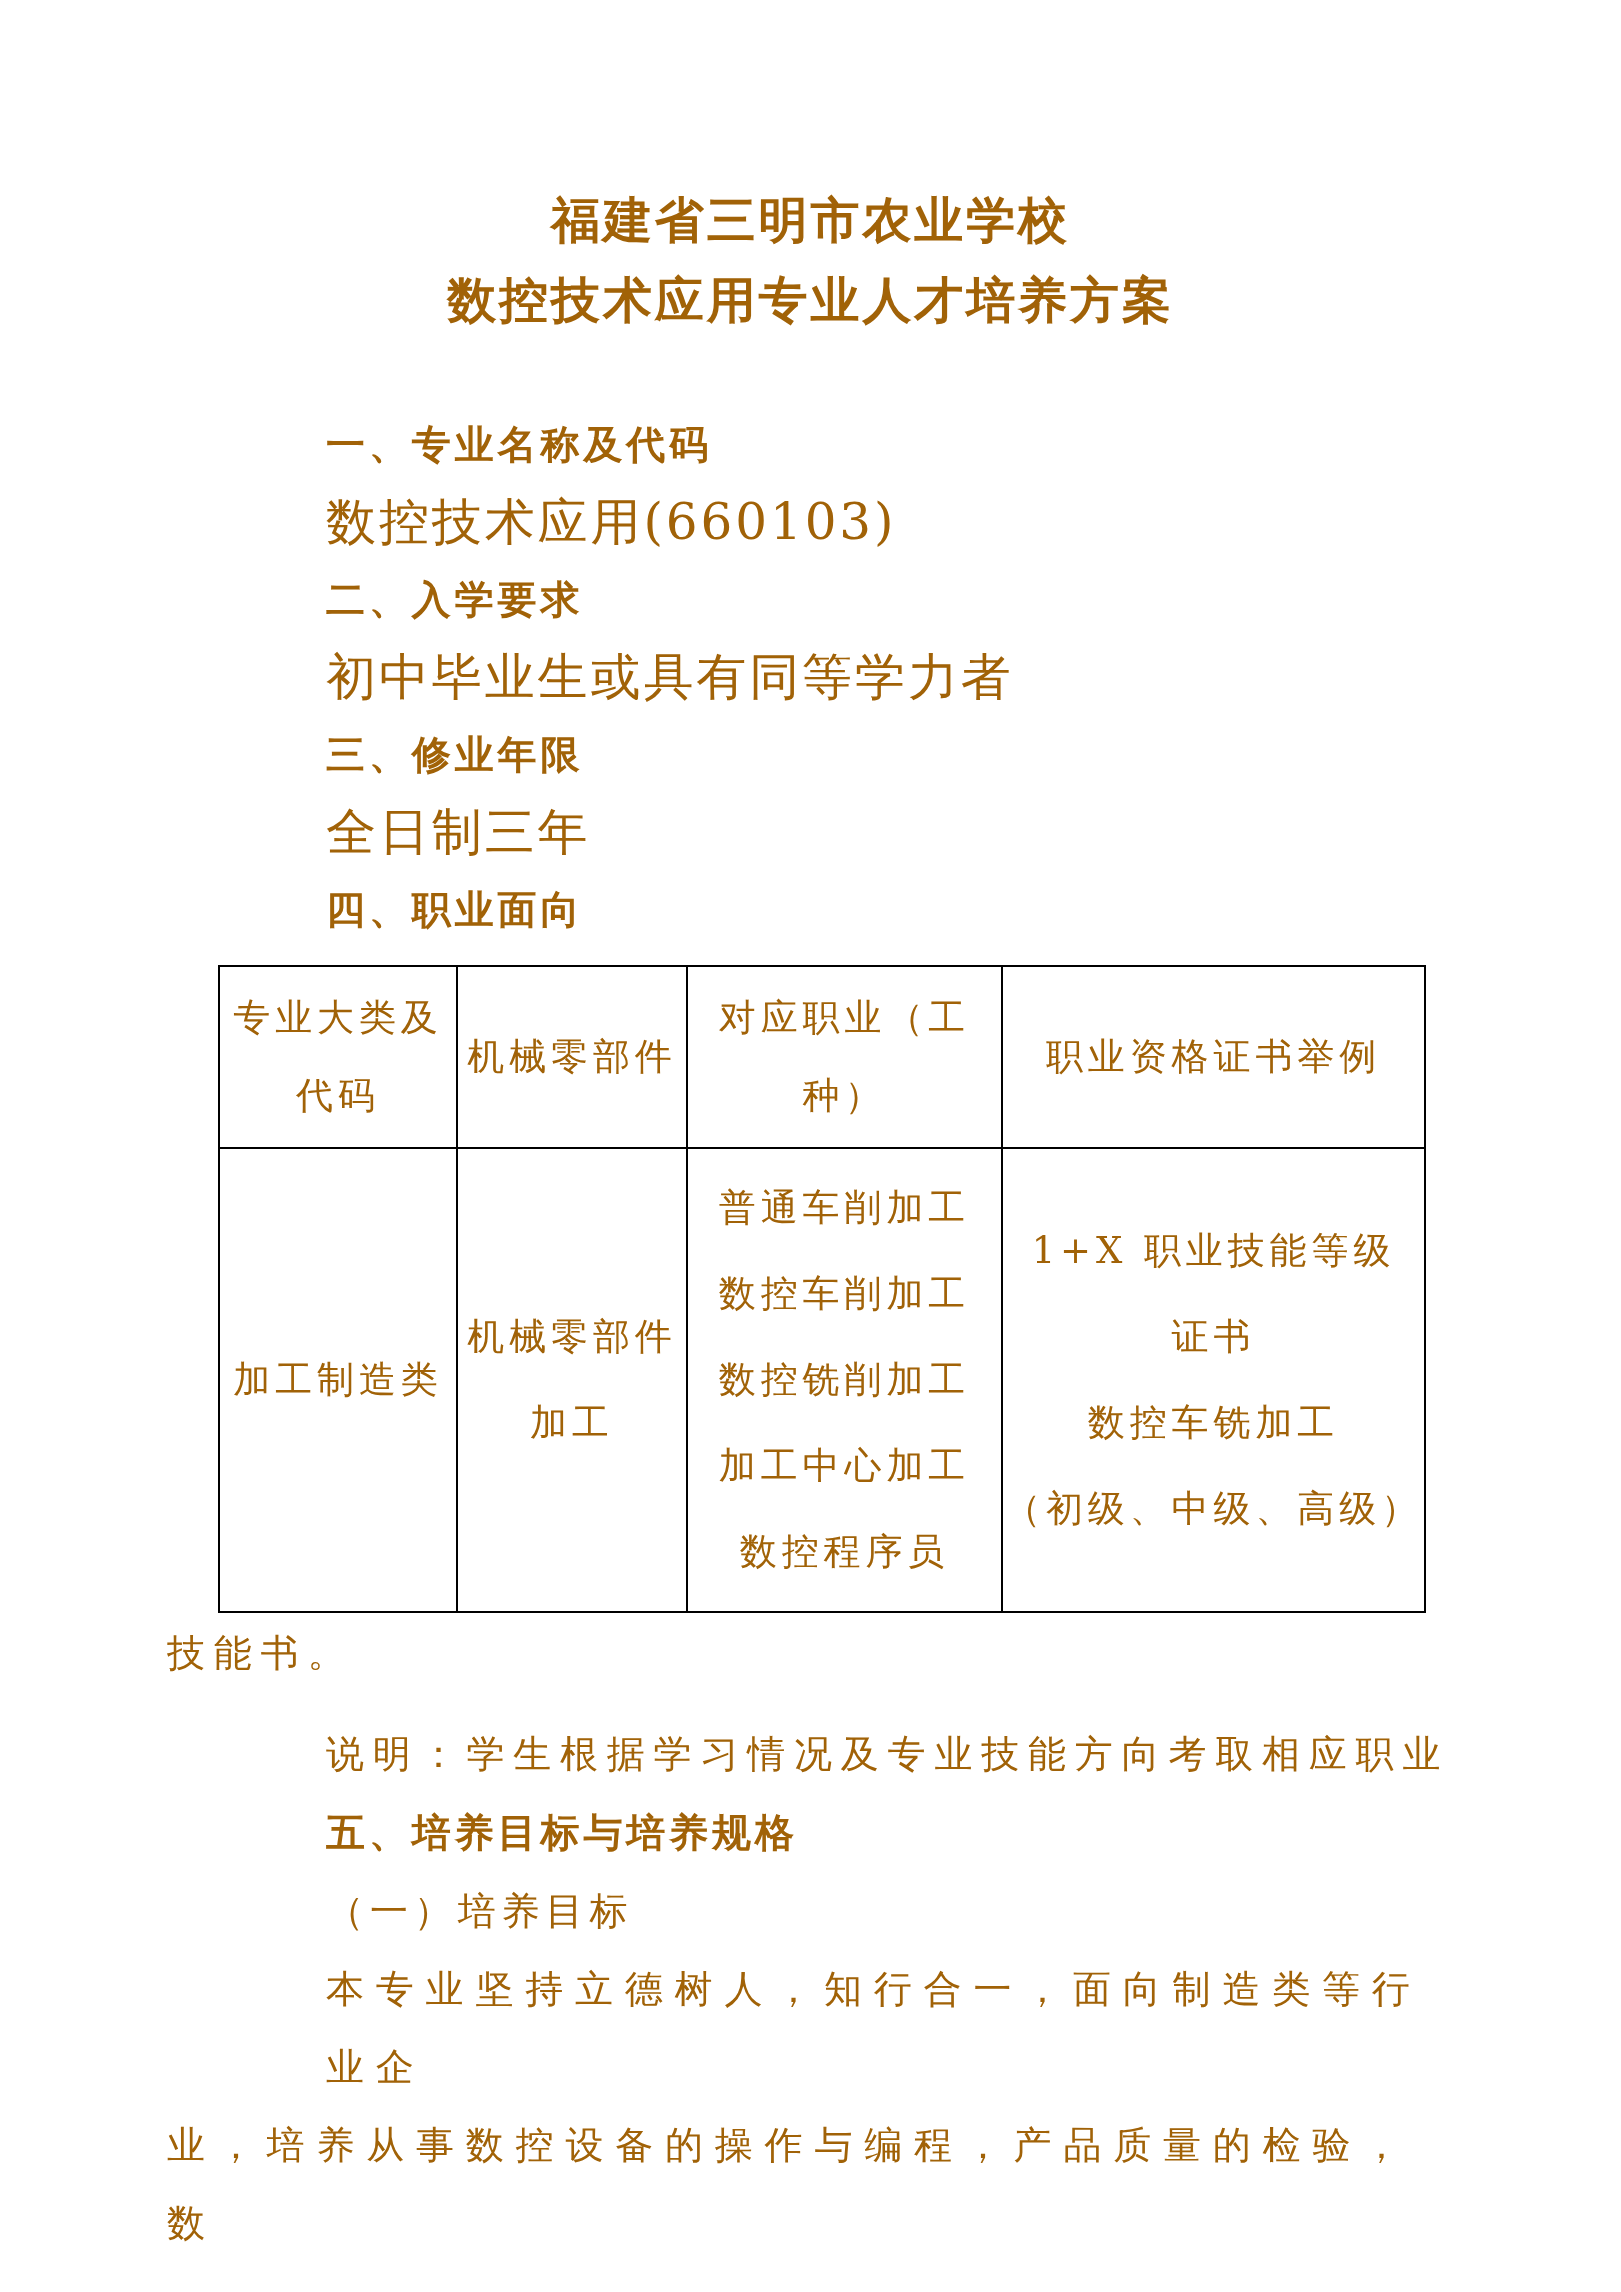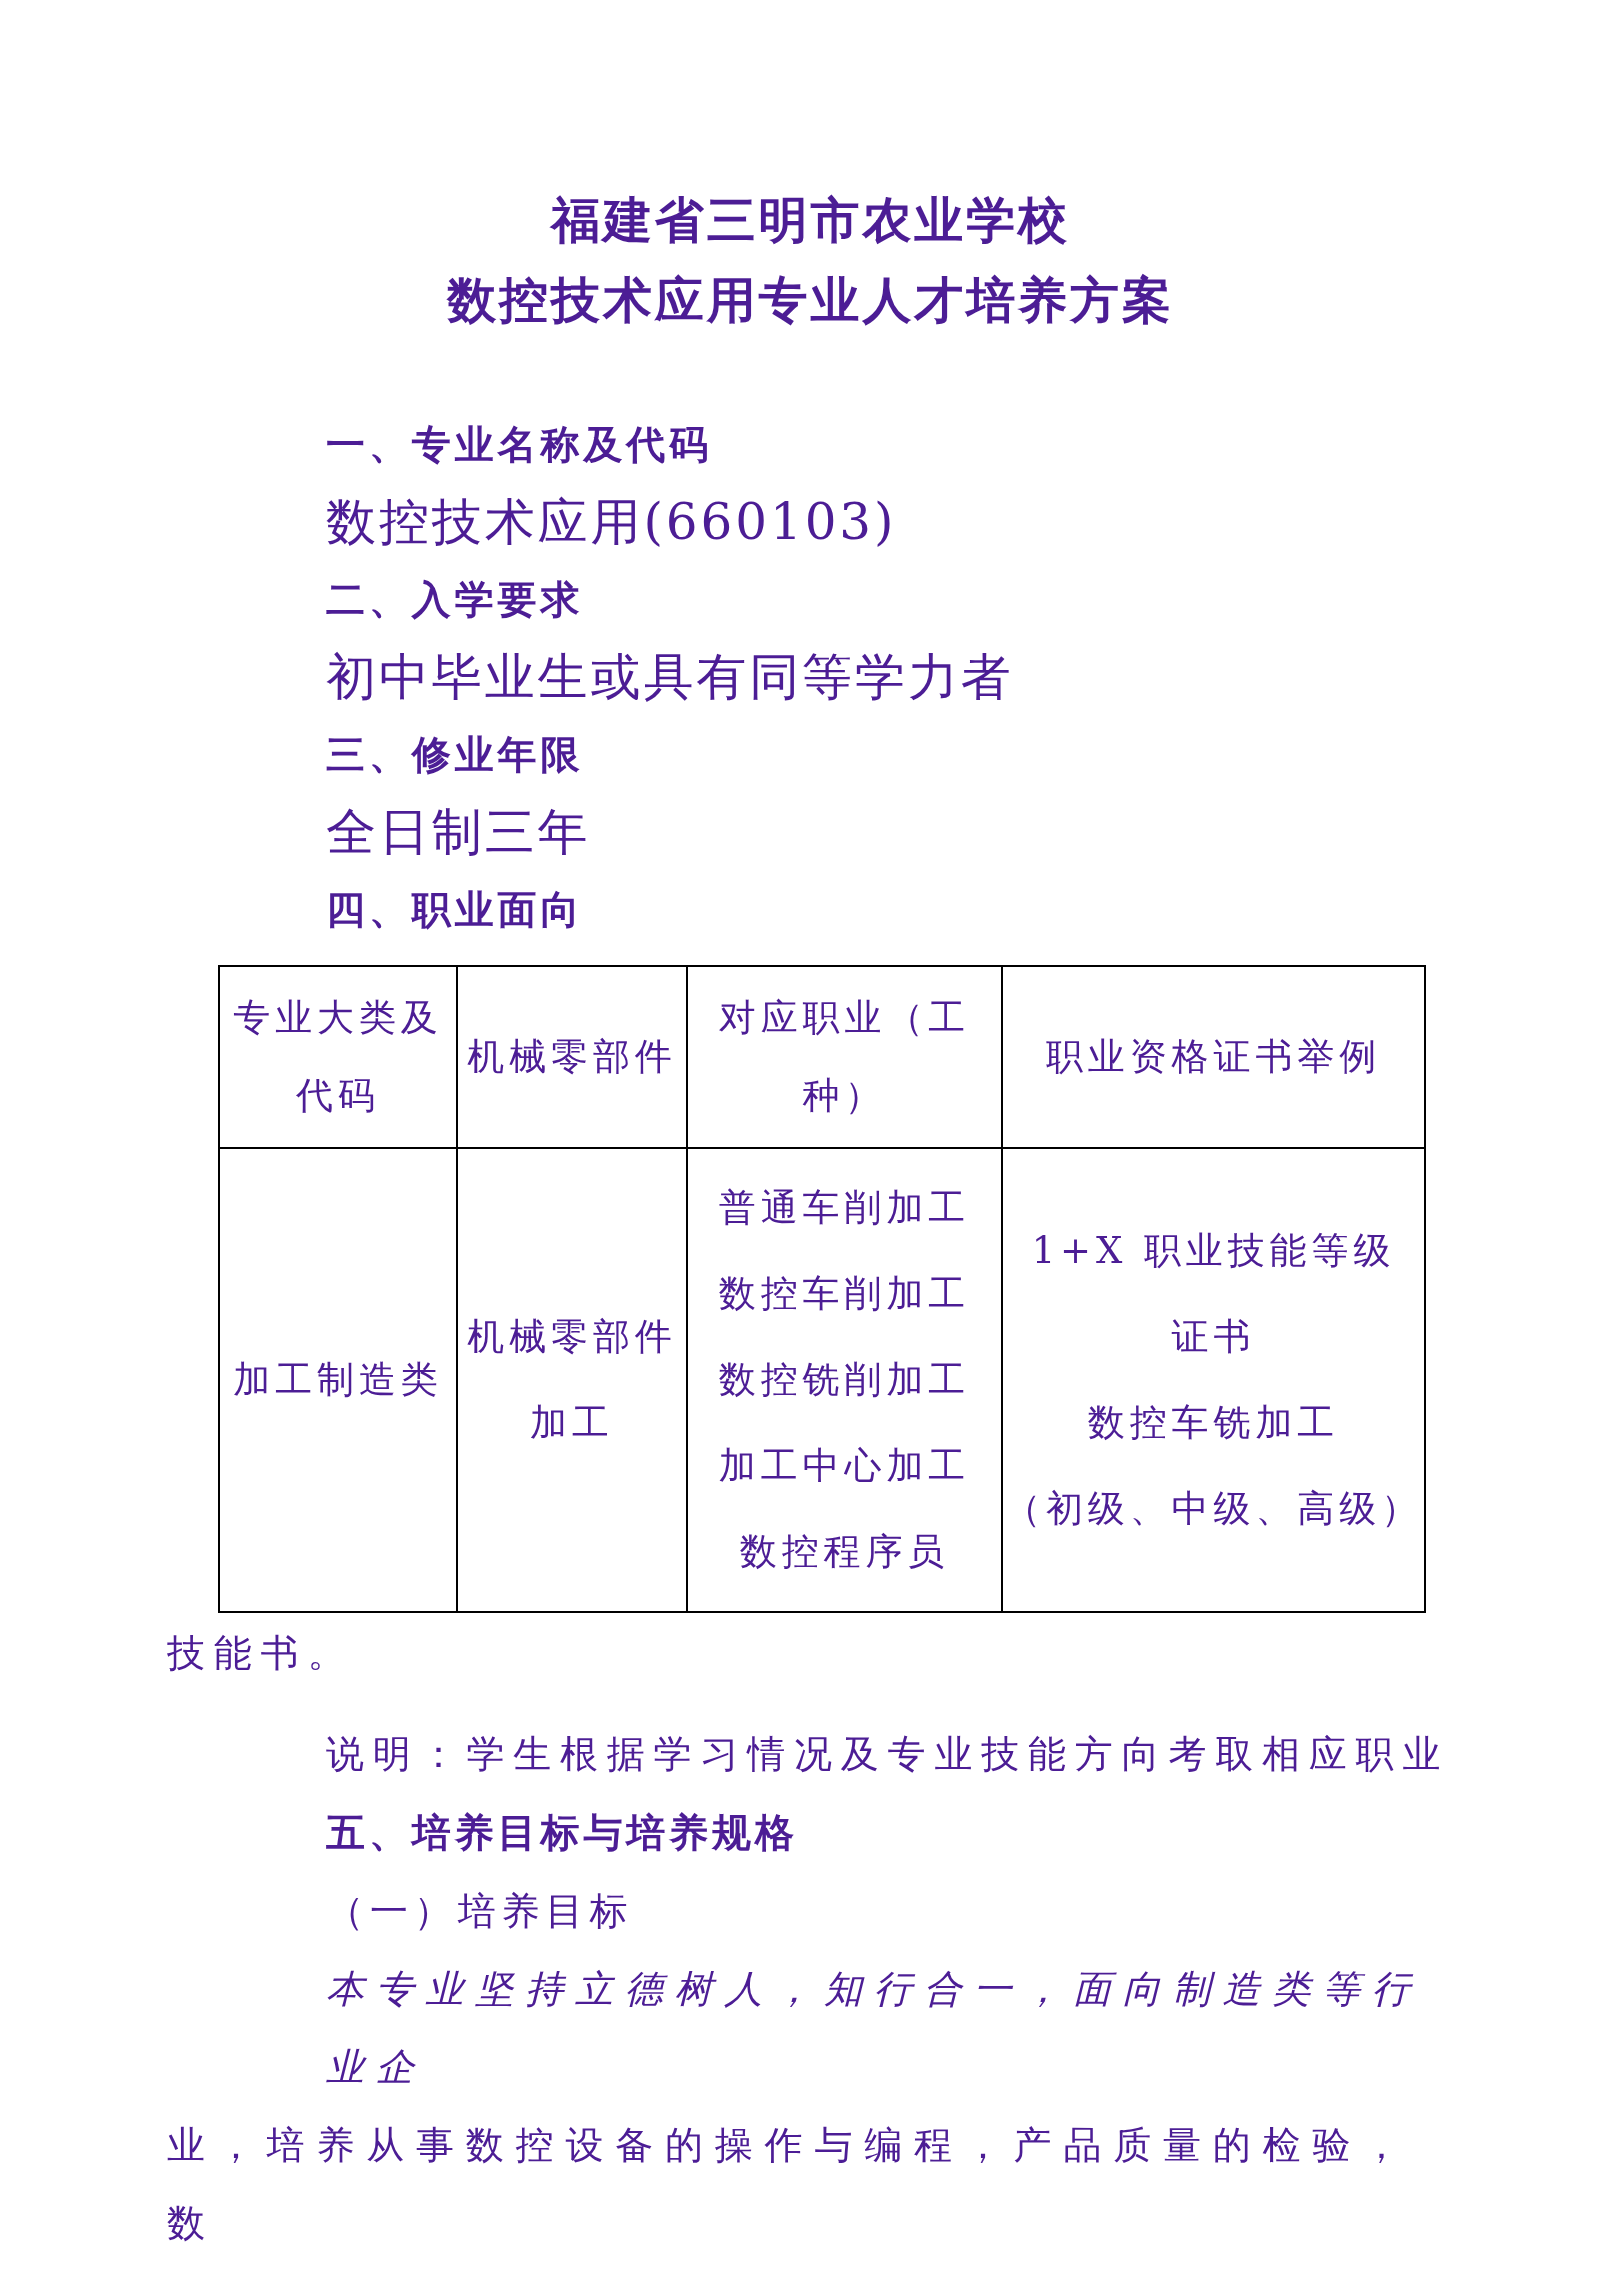"福建省三明市农业学校" .page { color: #4c1d95 -> #a16207 }
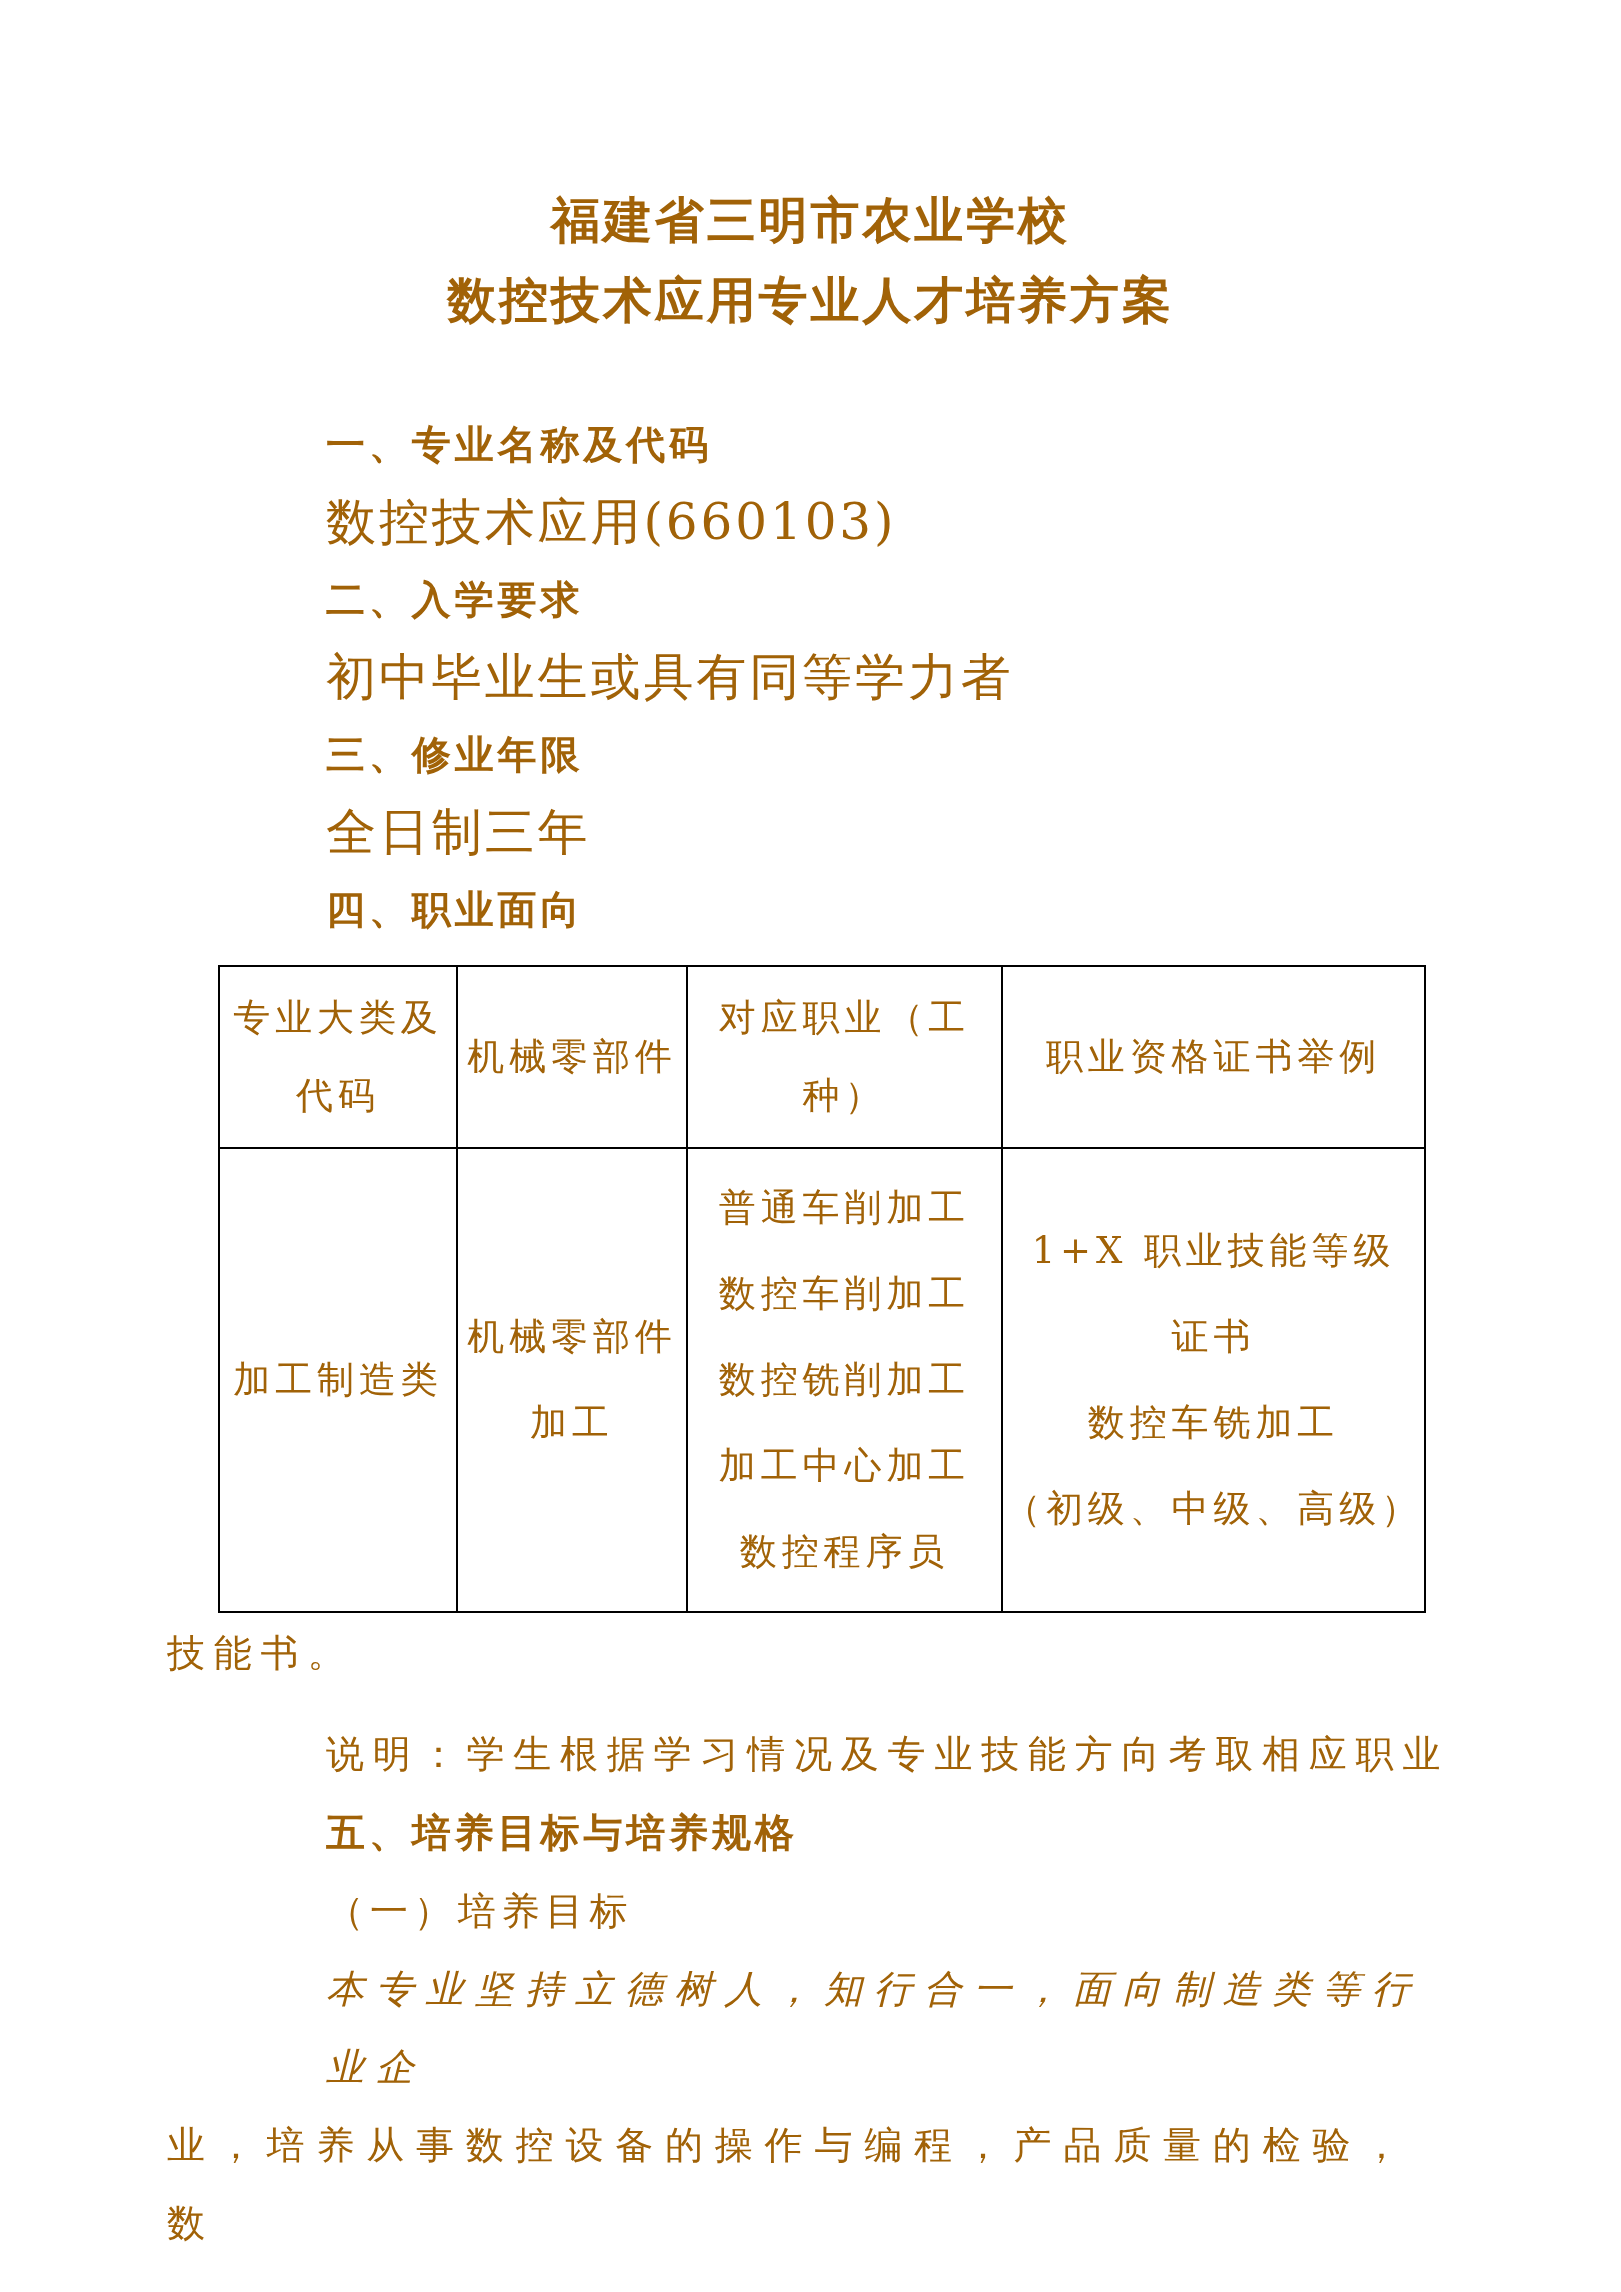"本专业坚持立德树人，知行合一，面向制造类等行业企" .para.indent { font-style: italic -> none }
